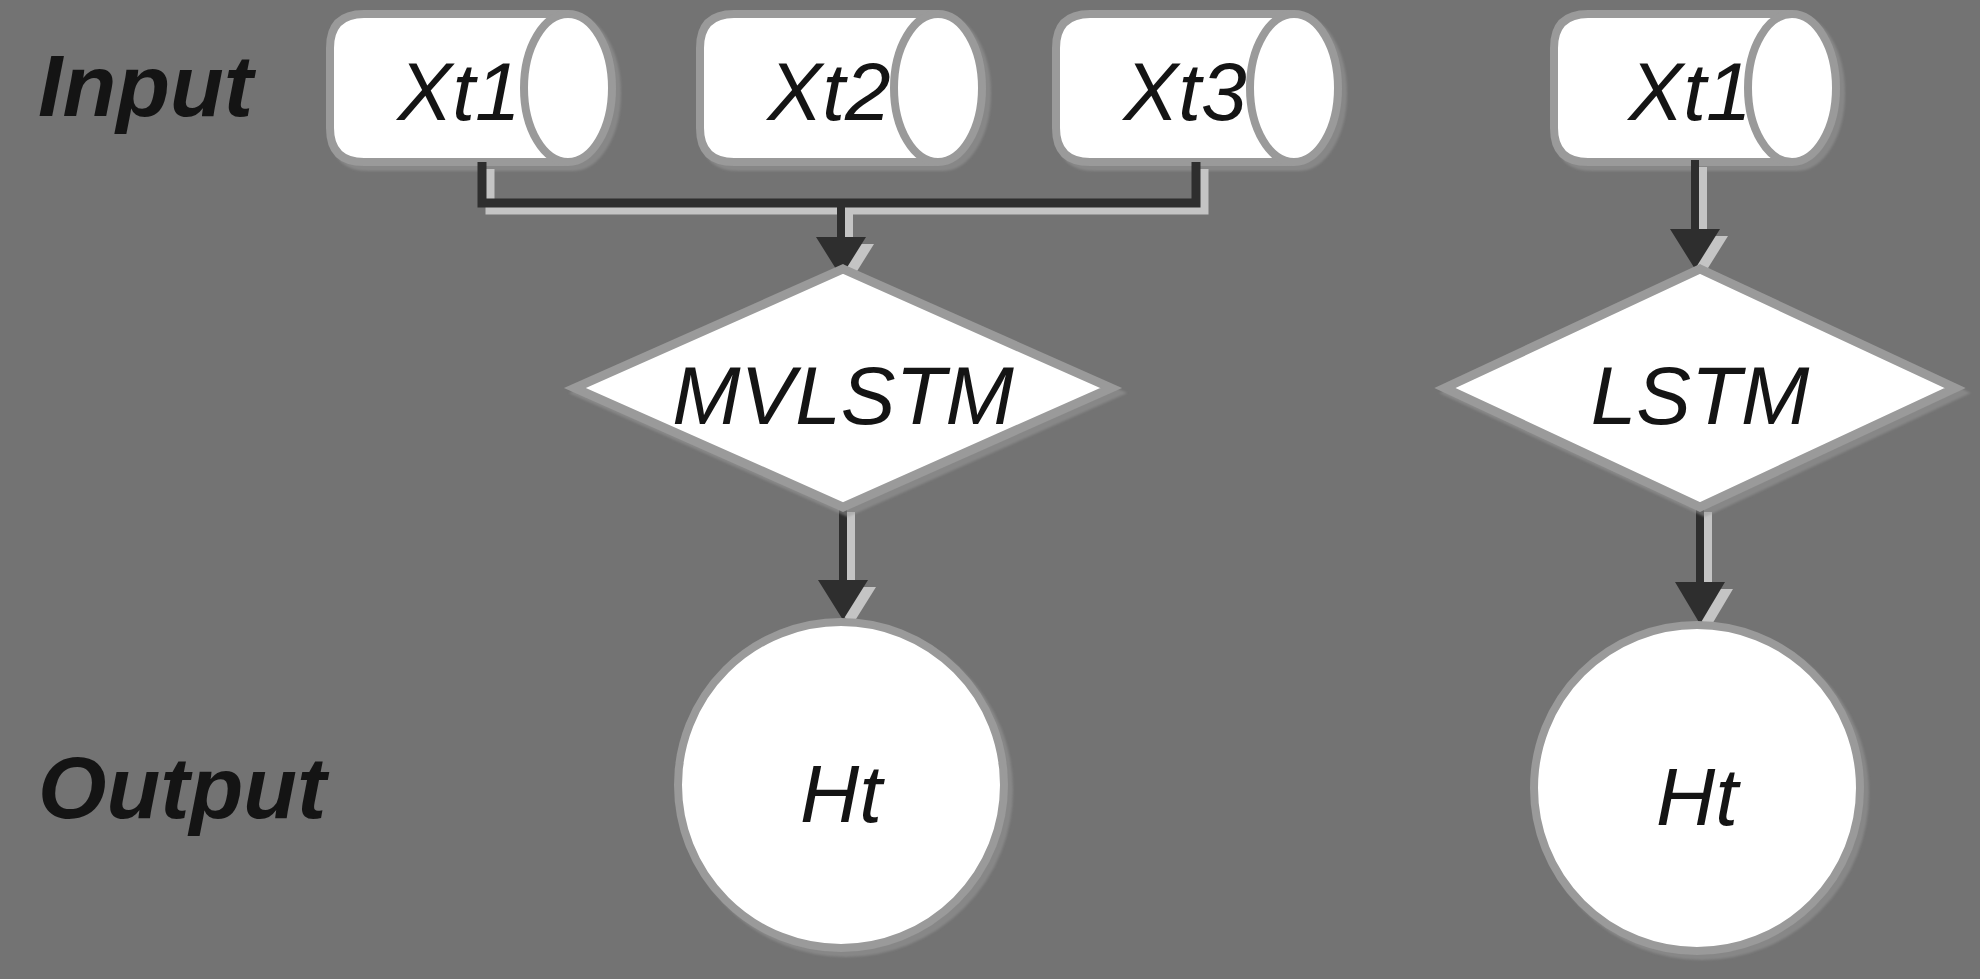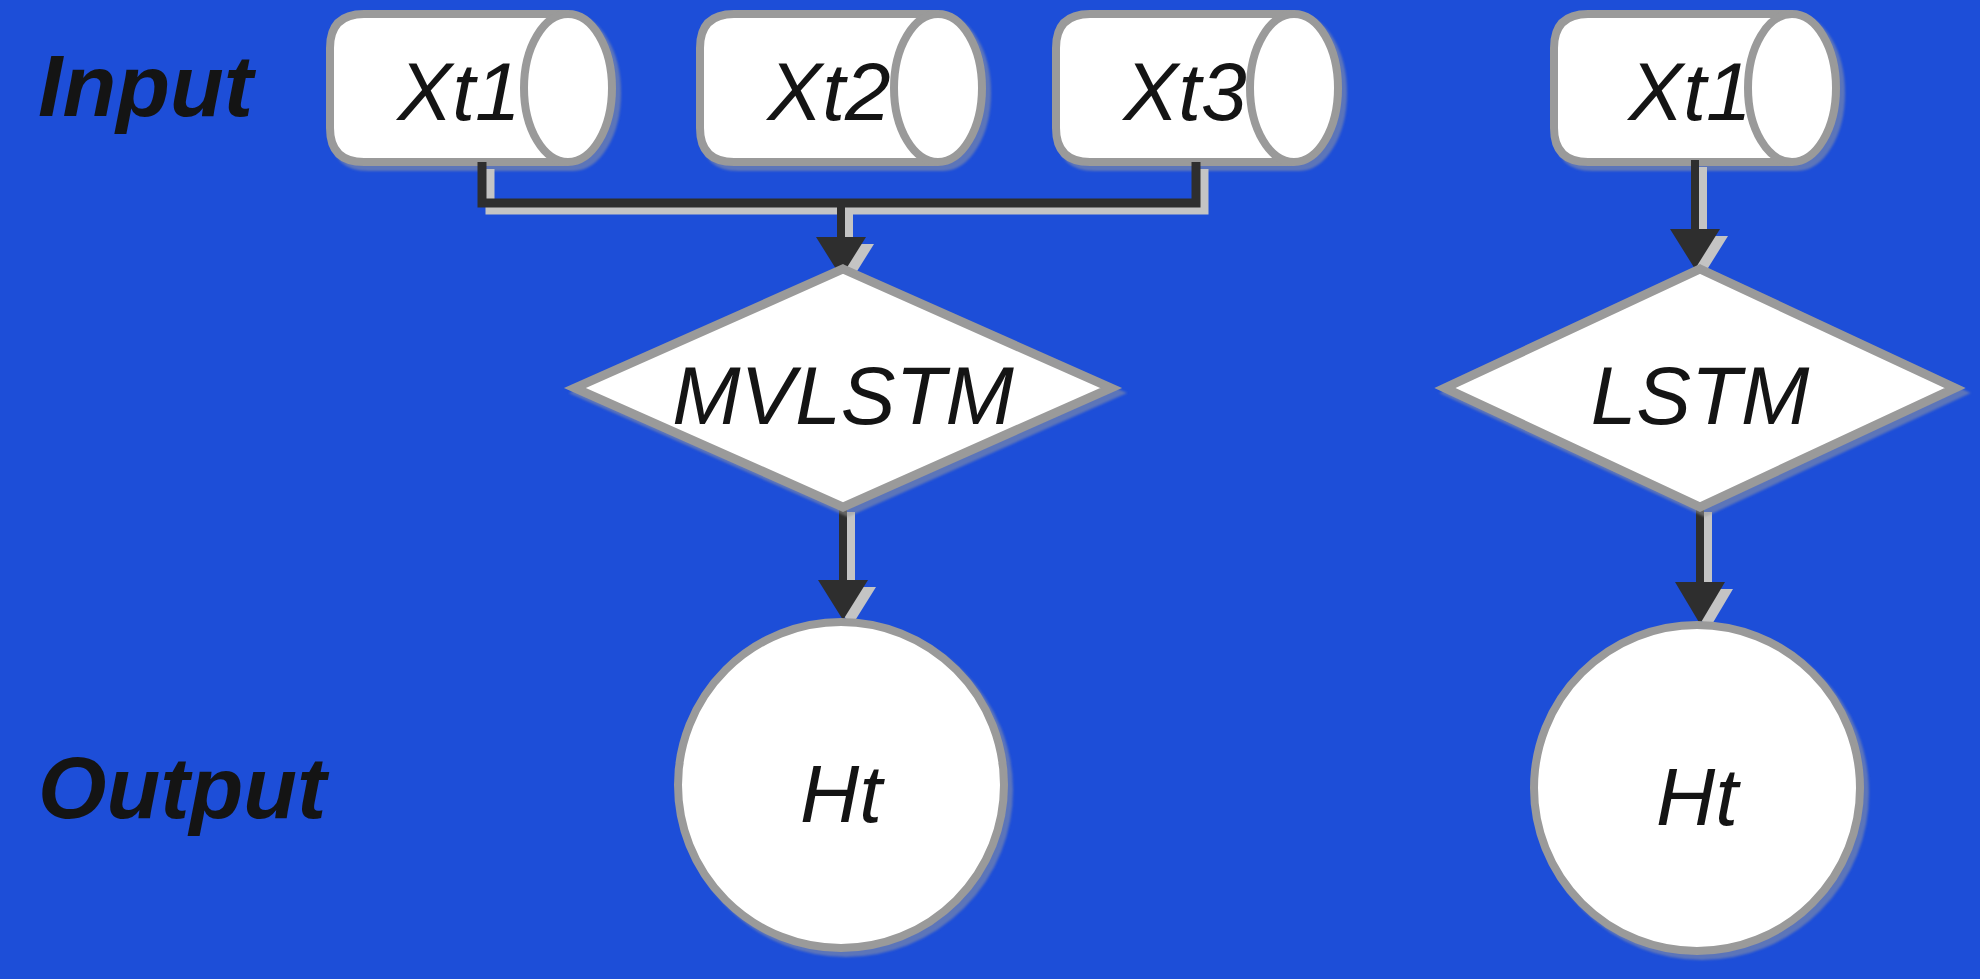"Input" .stage { background: #1d4ed8 -> #737373 }
